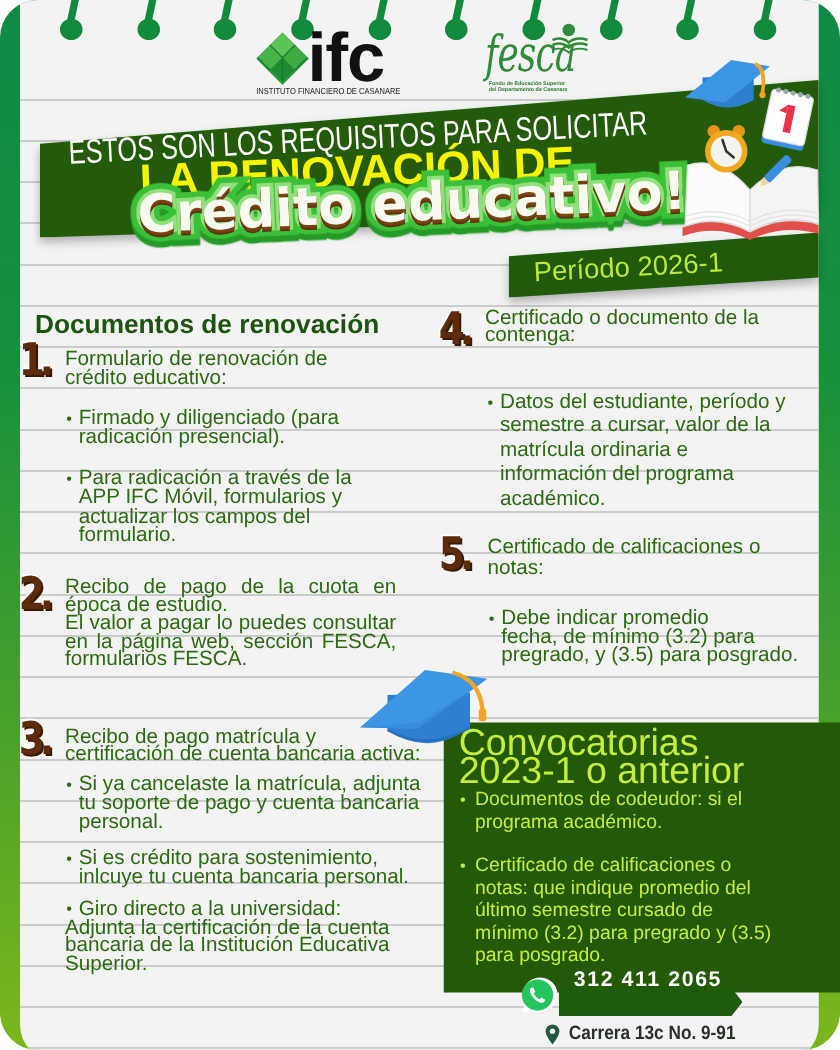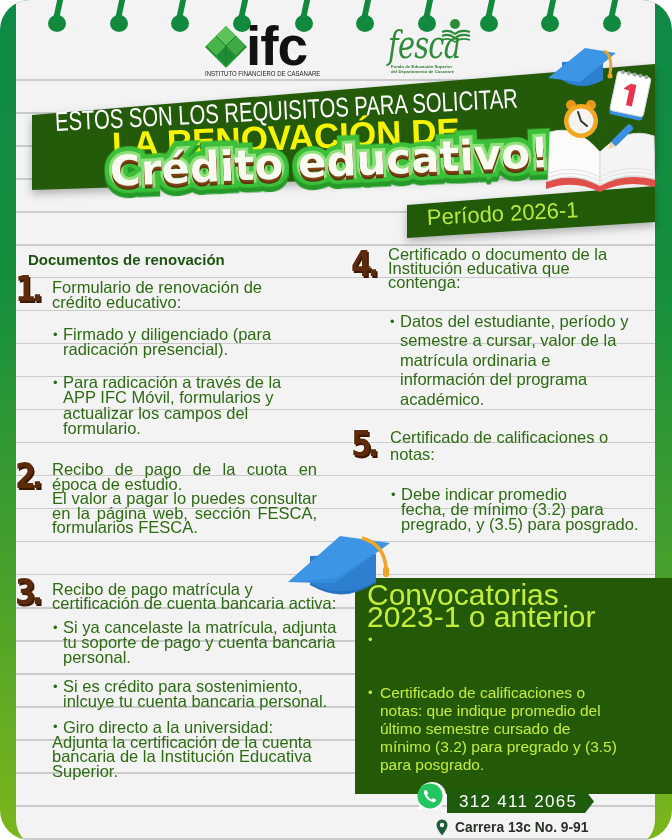"Documentos de renovación" .sec-title { font-size: 15px -> 21px }
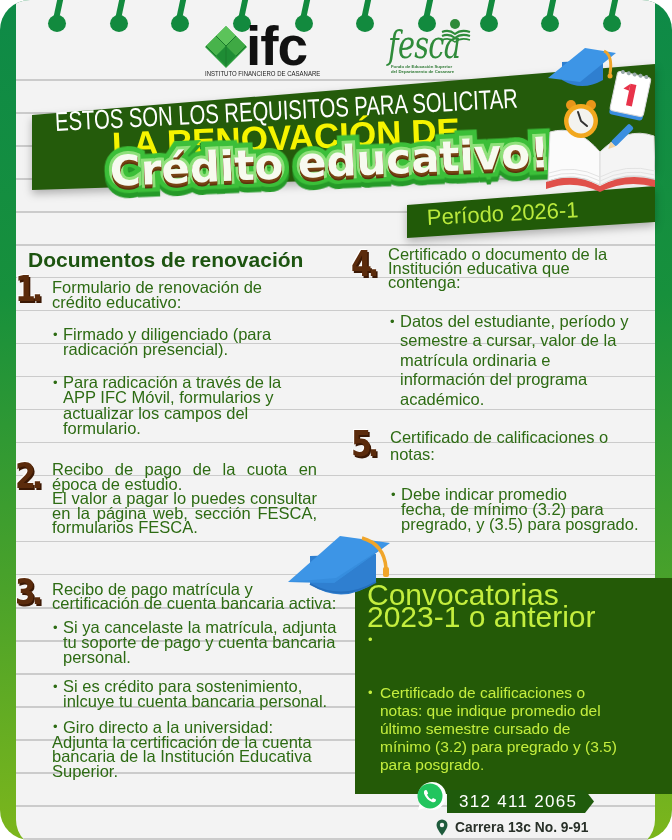"Institución educativa que" span.ln { html: <span>Institución educativa que</span> -> none }
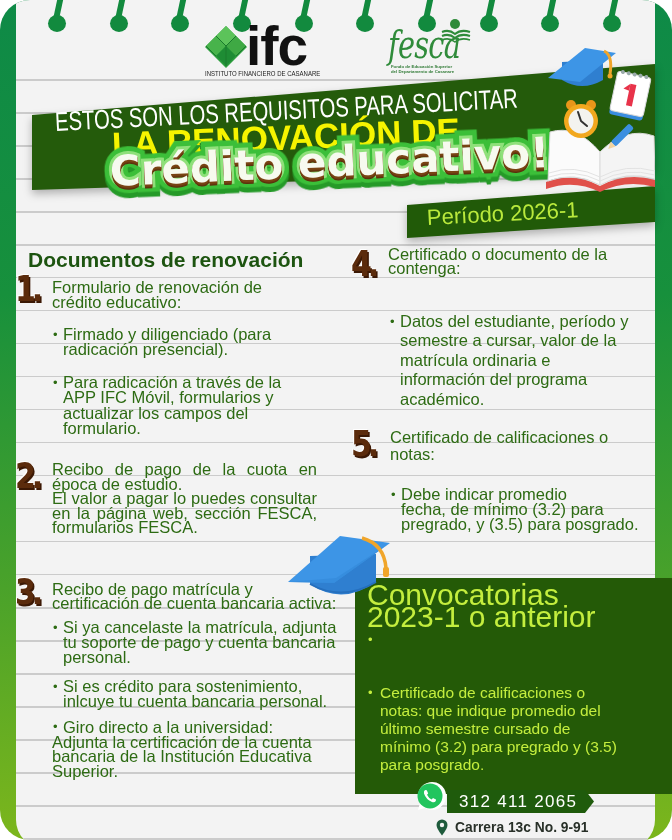"Documentos de codeudor: si el" span.ln { html: none -> <span>Documentos de codeudor: si el</span> }
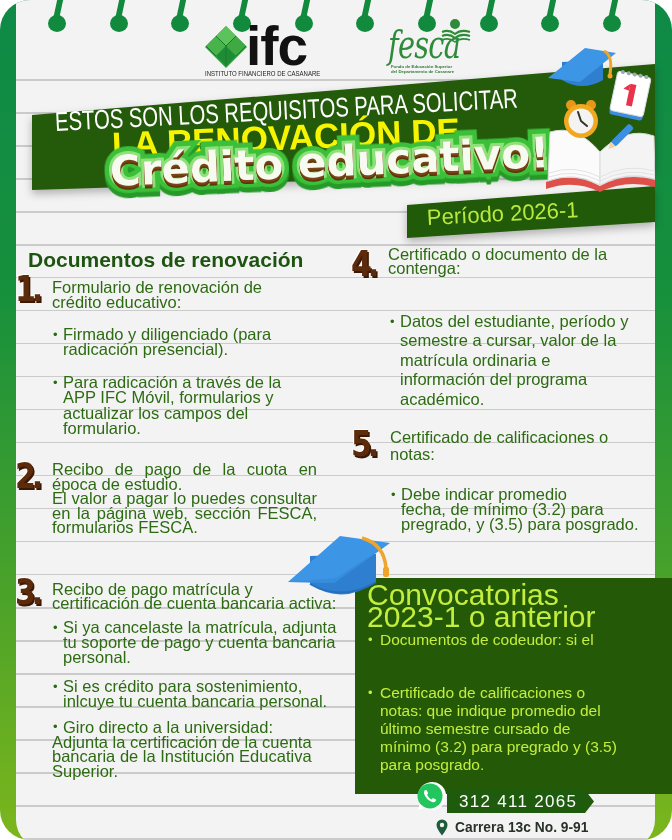"programa académico." span.ln { html: none -> <span>programa académico.</span> }
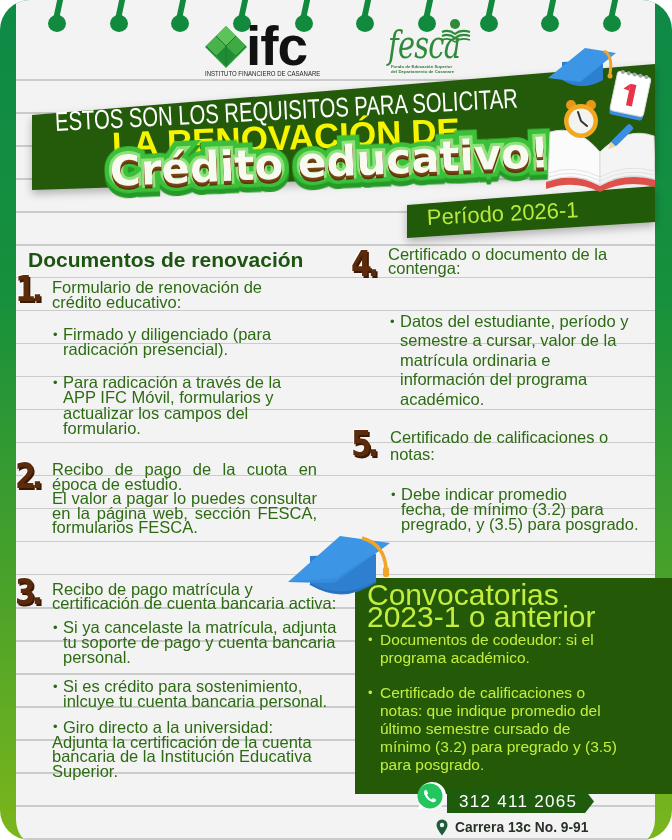"312 411 2065" .phone-txt { font-weight: normal -> bold; top: 790px -> 772px }
